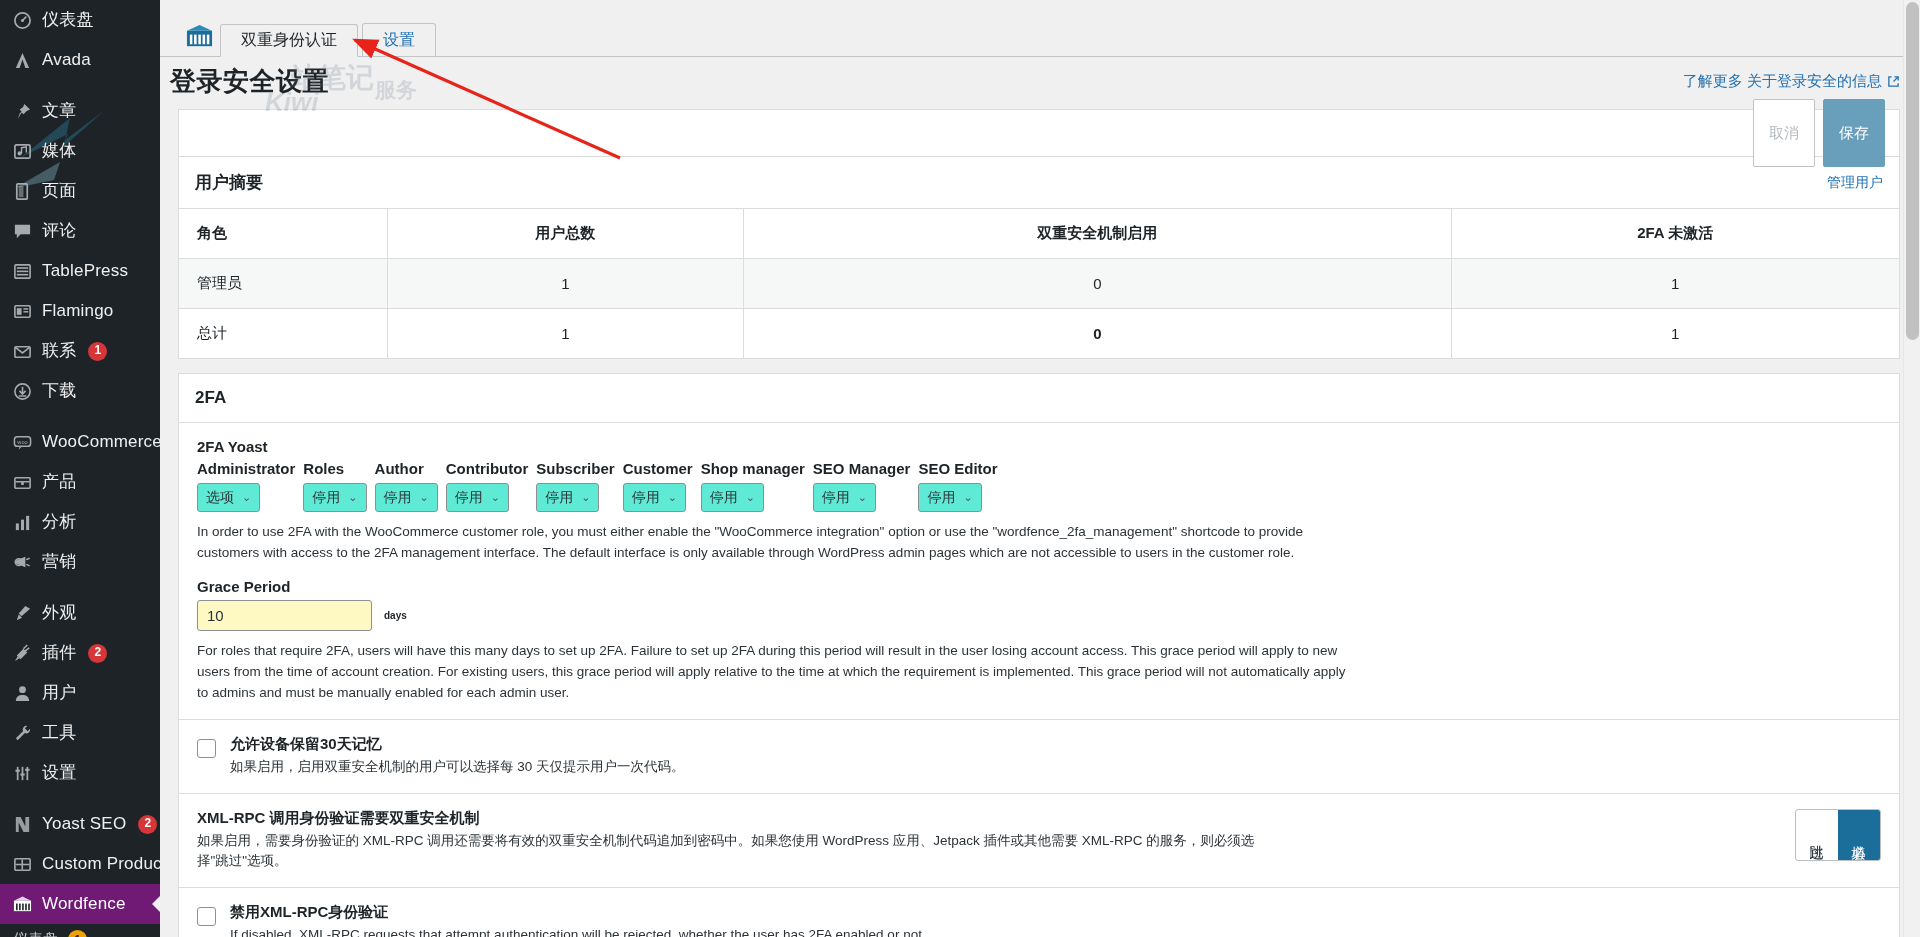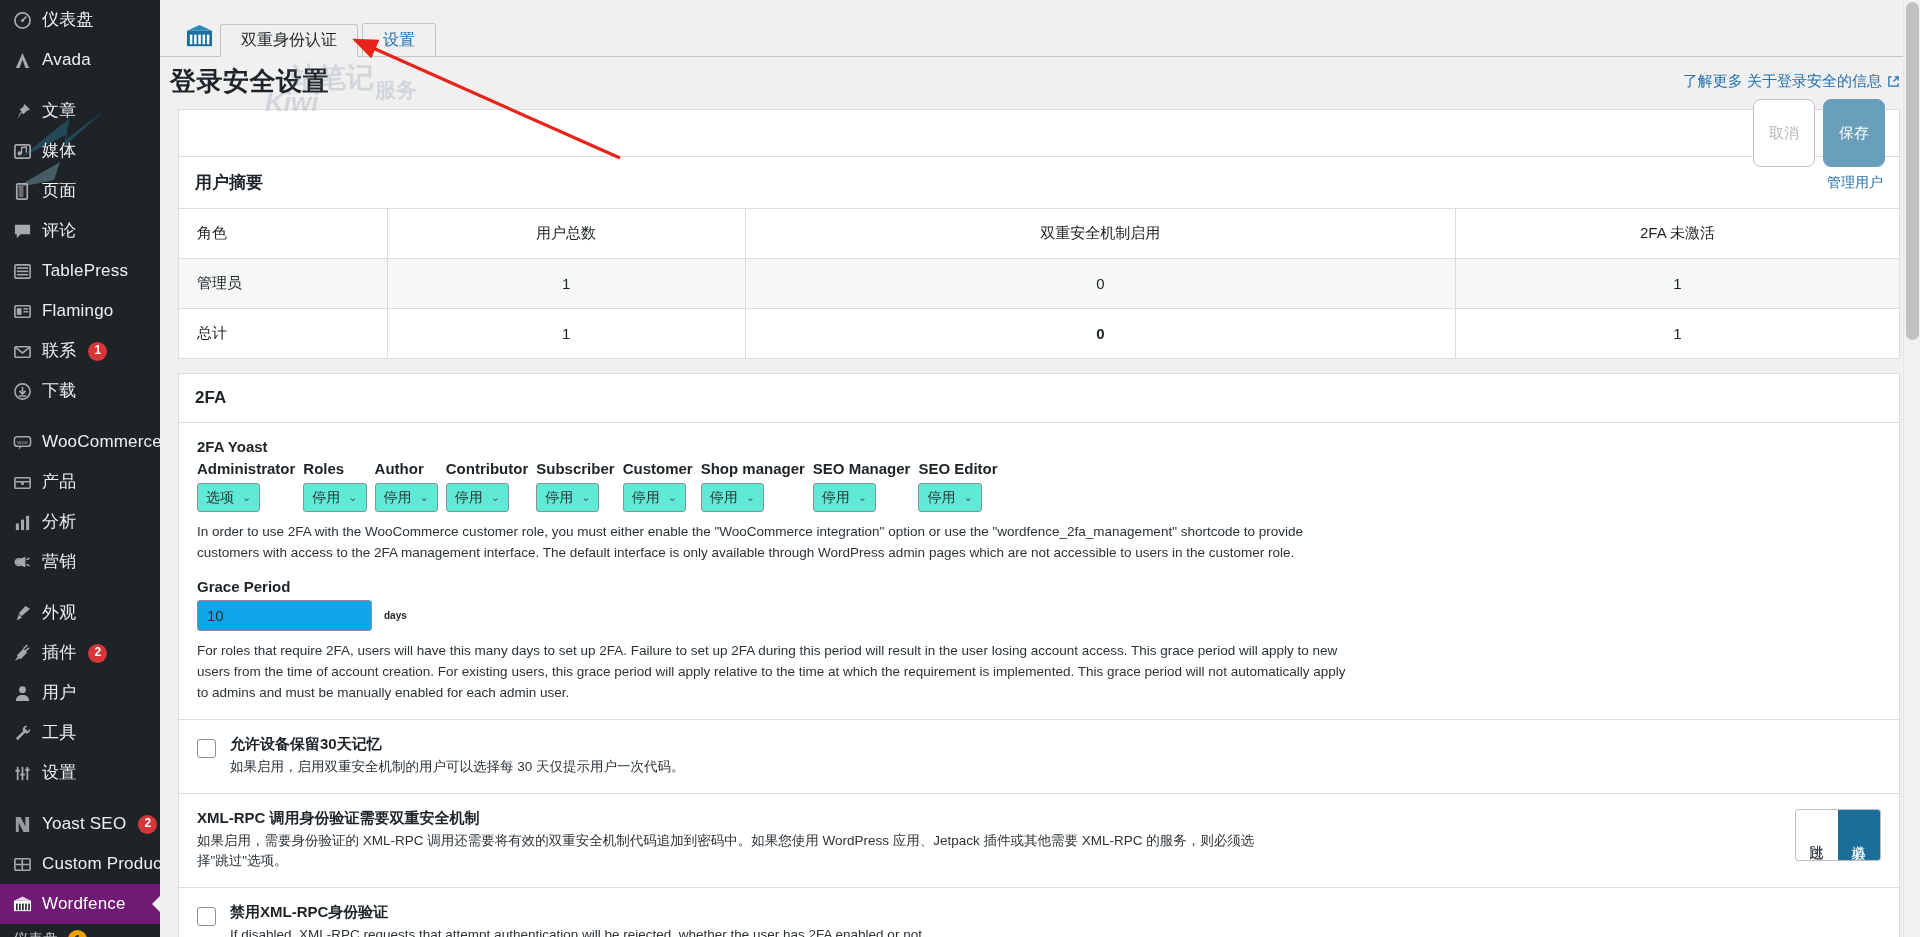"取消" .btn { border-radius: 8px -> 2px }
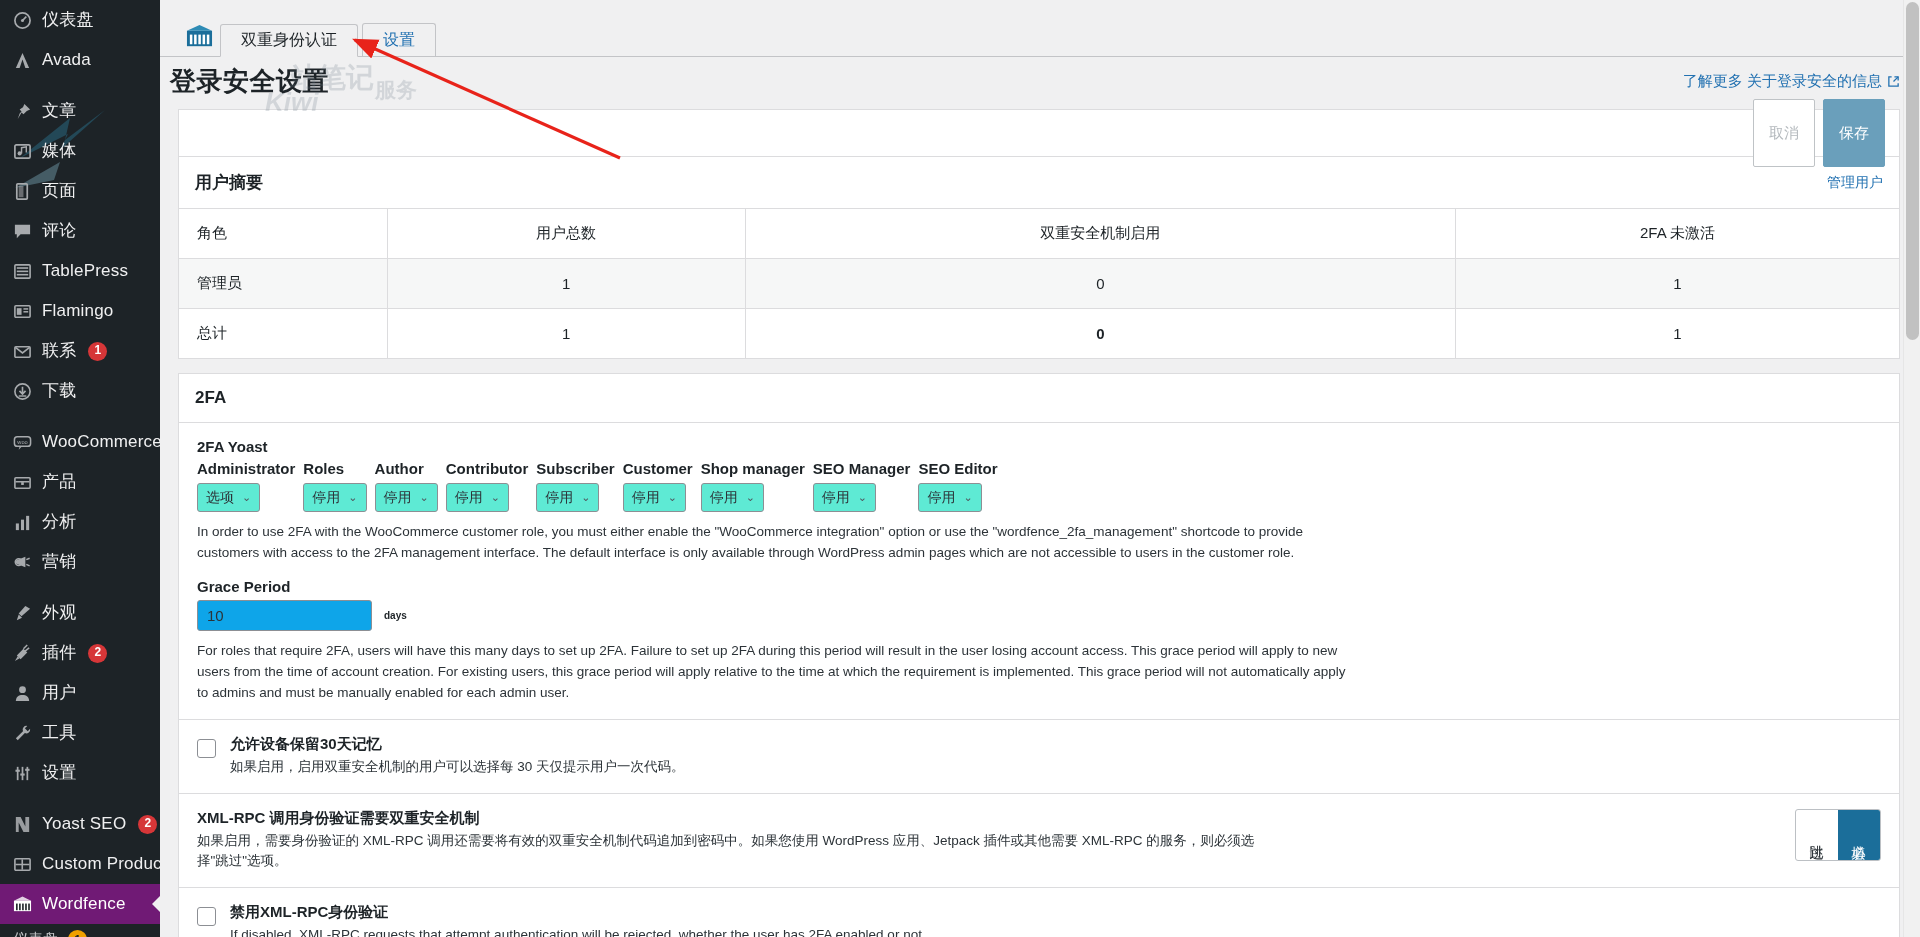"角色" table.summary th { font-weight: normal -> bold }
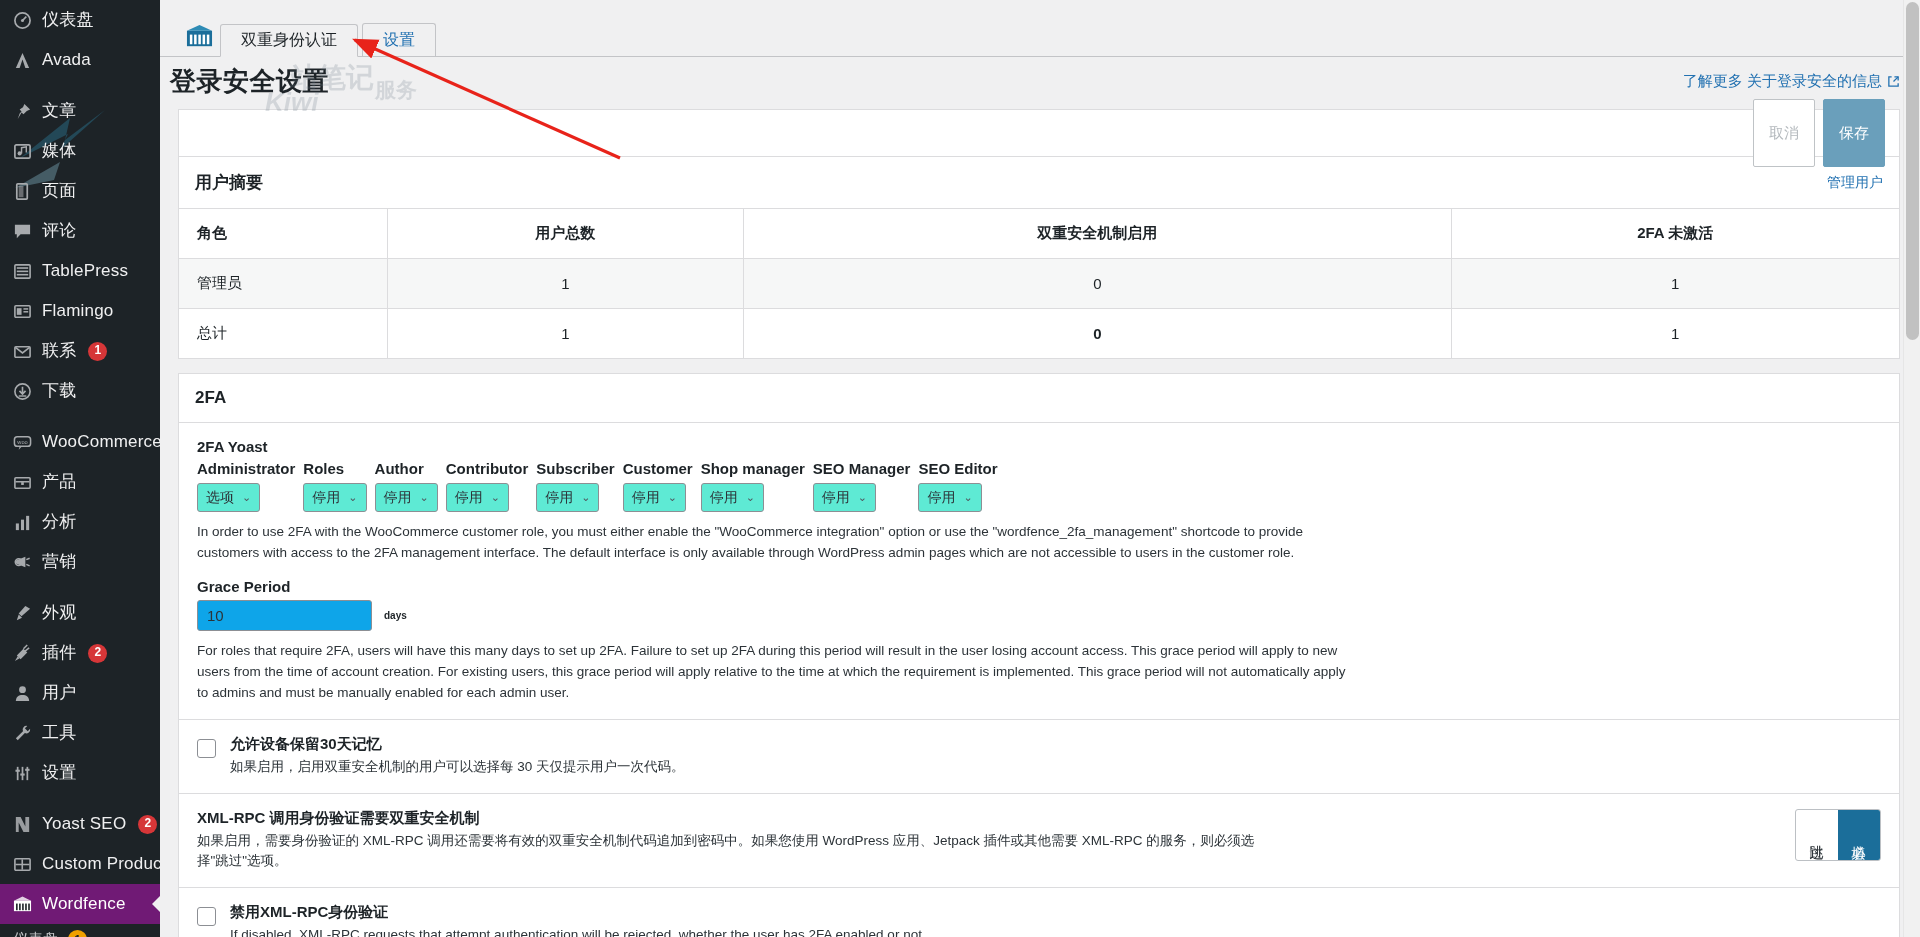"10" .num-input { background: #0ea5e9 -> #fef9c3 }
